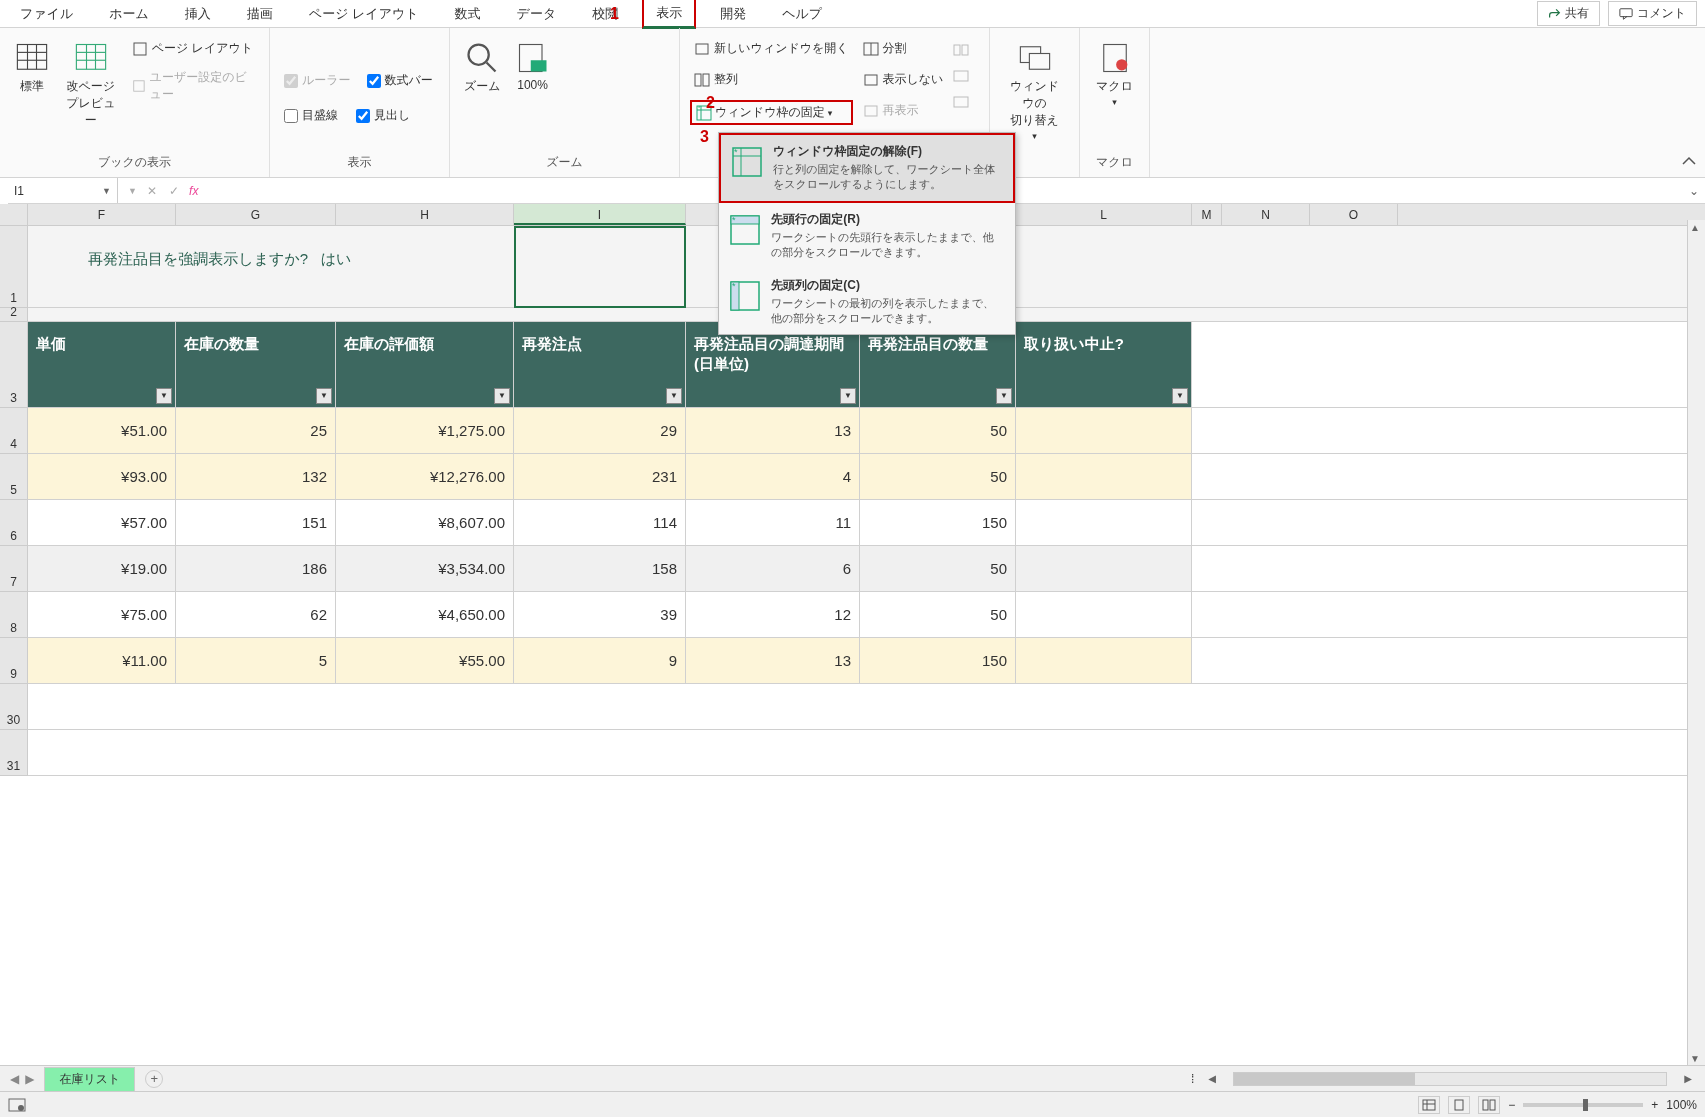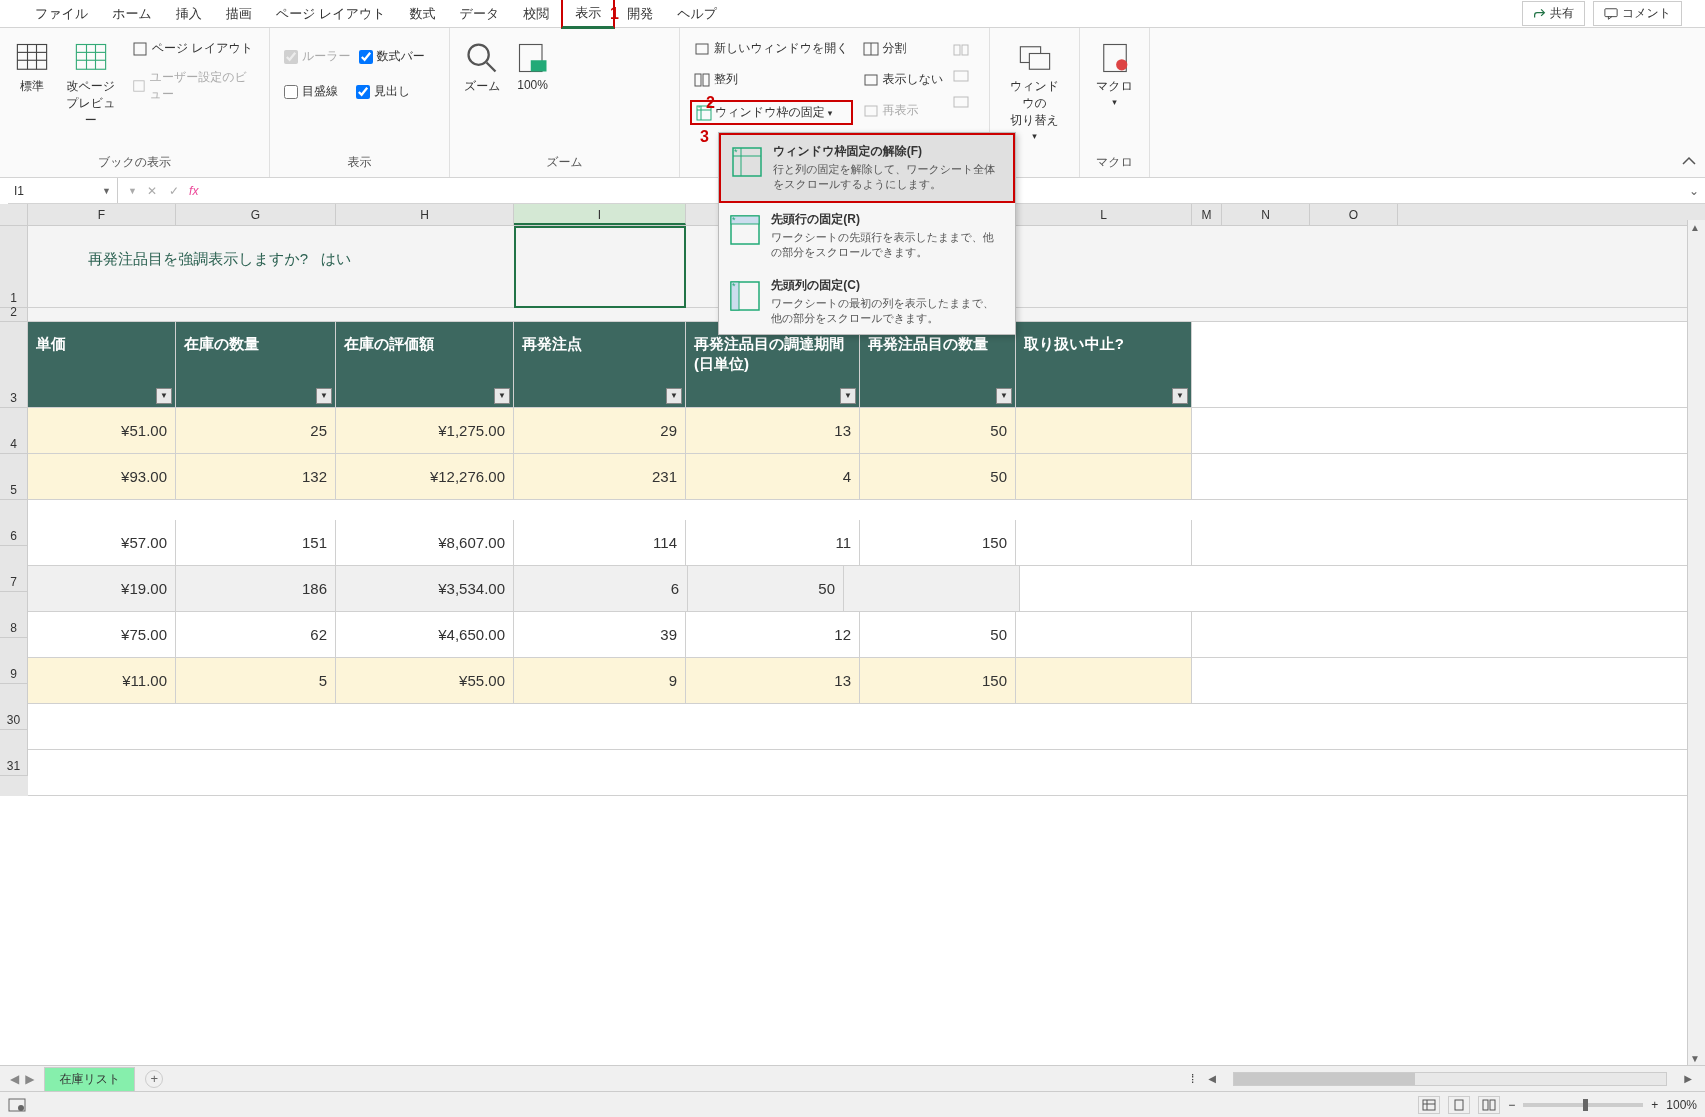"ファイル" .menubar { gap: none -> 12px; padding: 0 23px -> 0 8px }
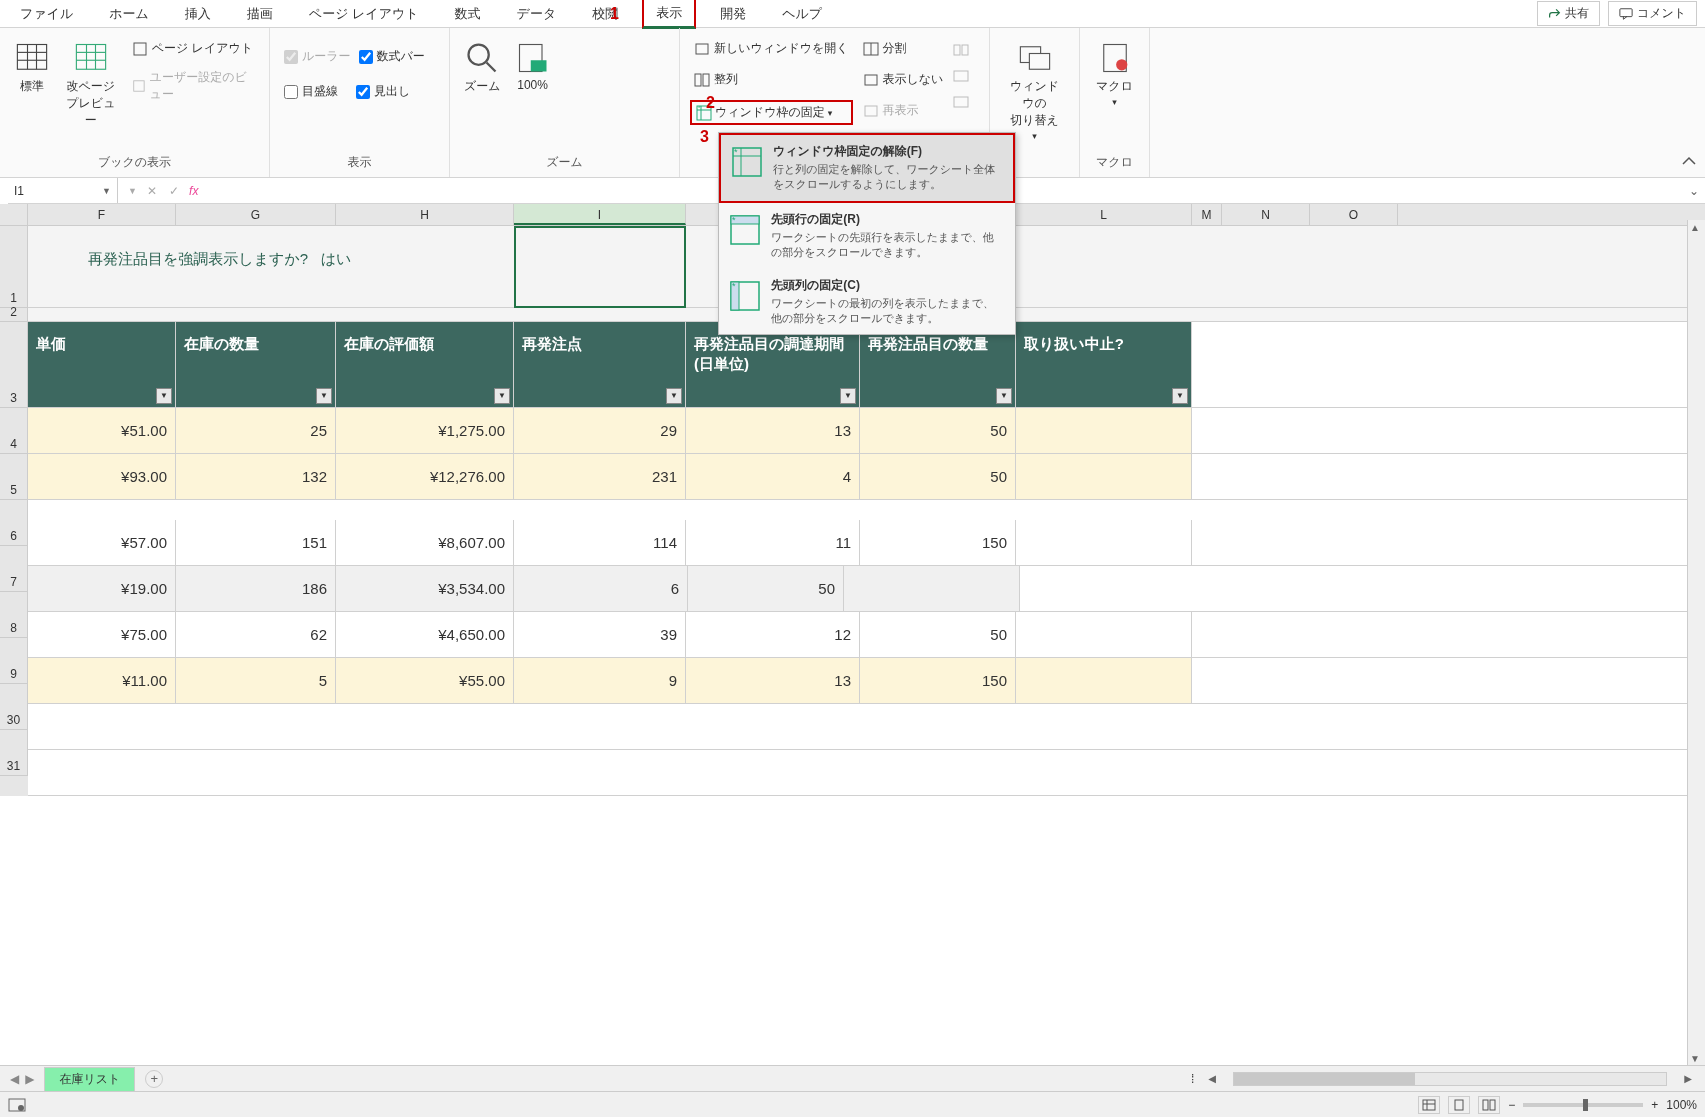"ルーラー" div { gap: 0 -> 8px; margin-top: none -> 24px }
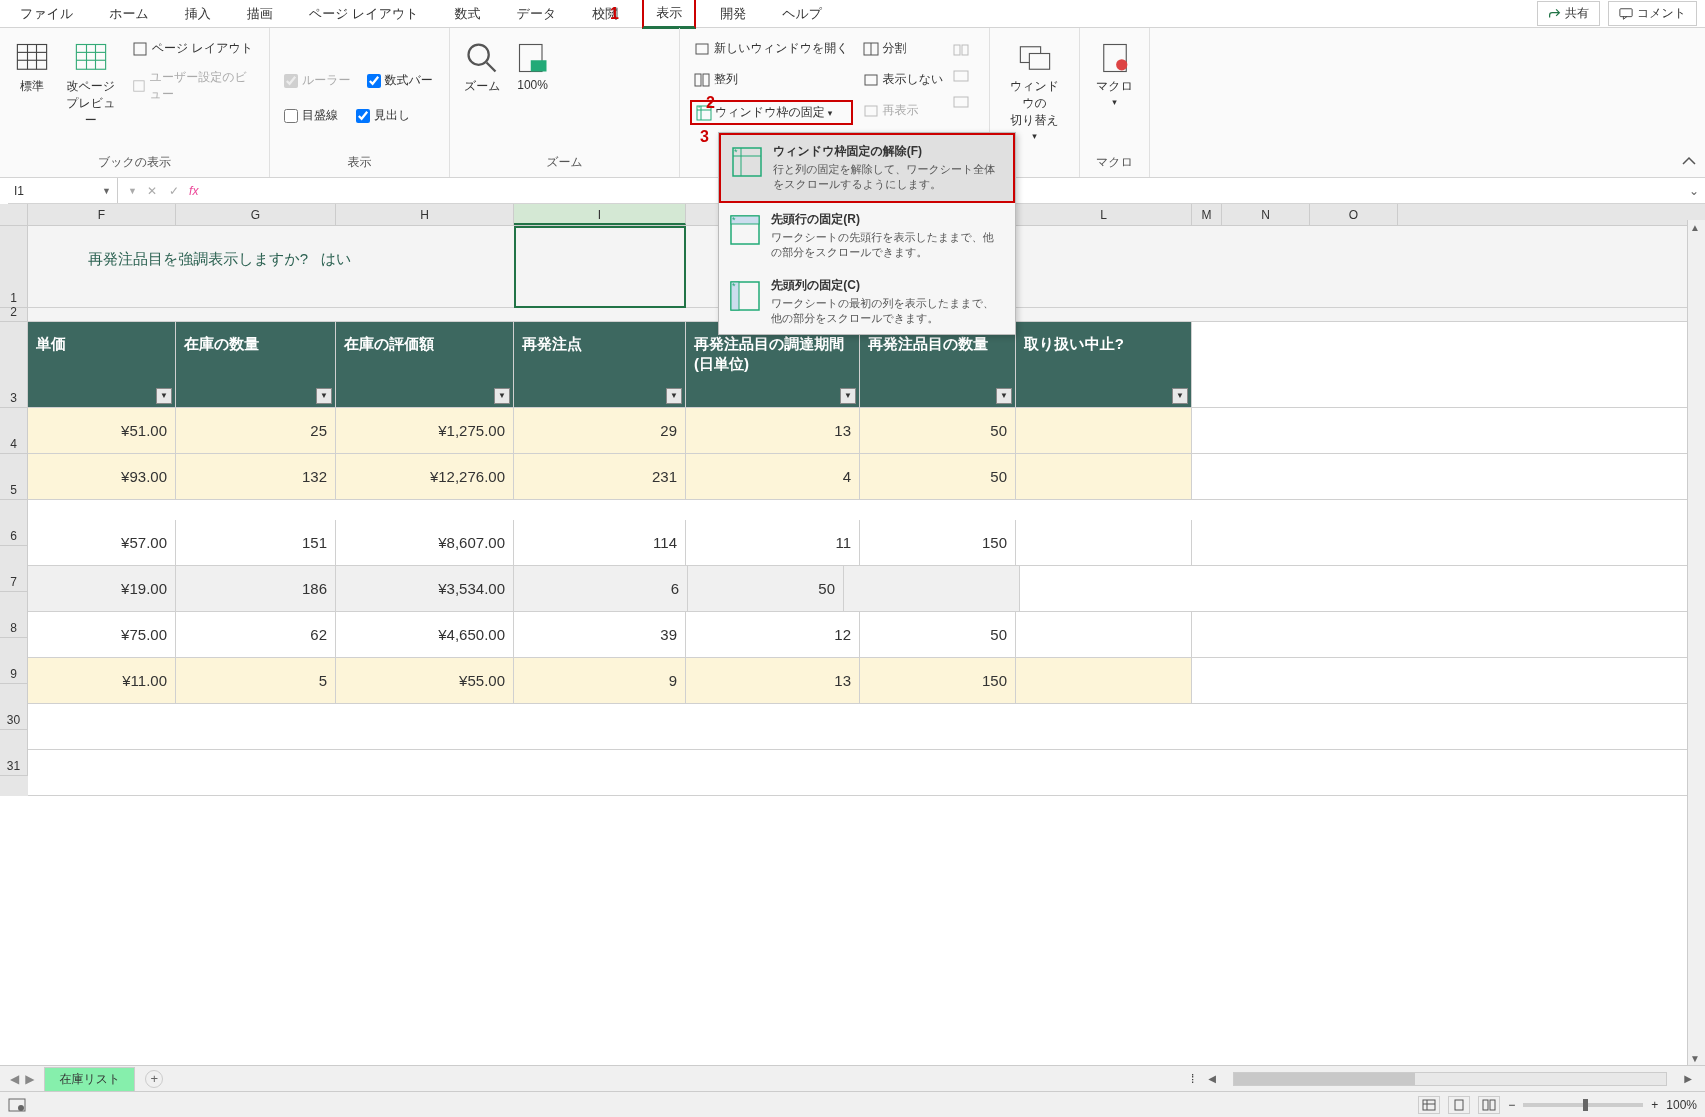"¥57.00" div.row { margin-top: 20px -> none }
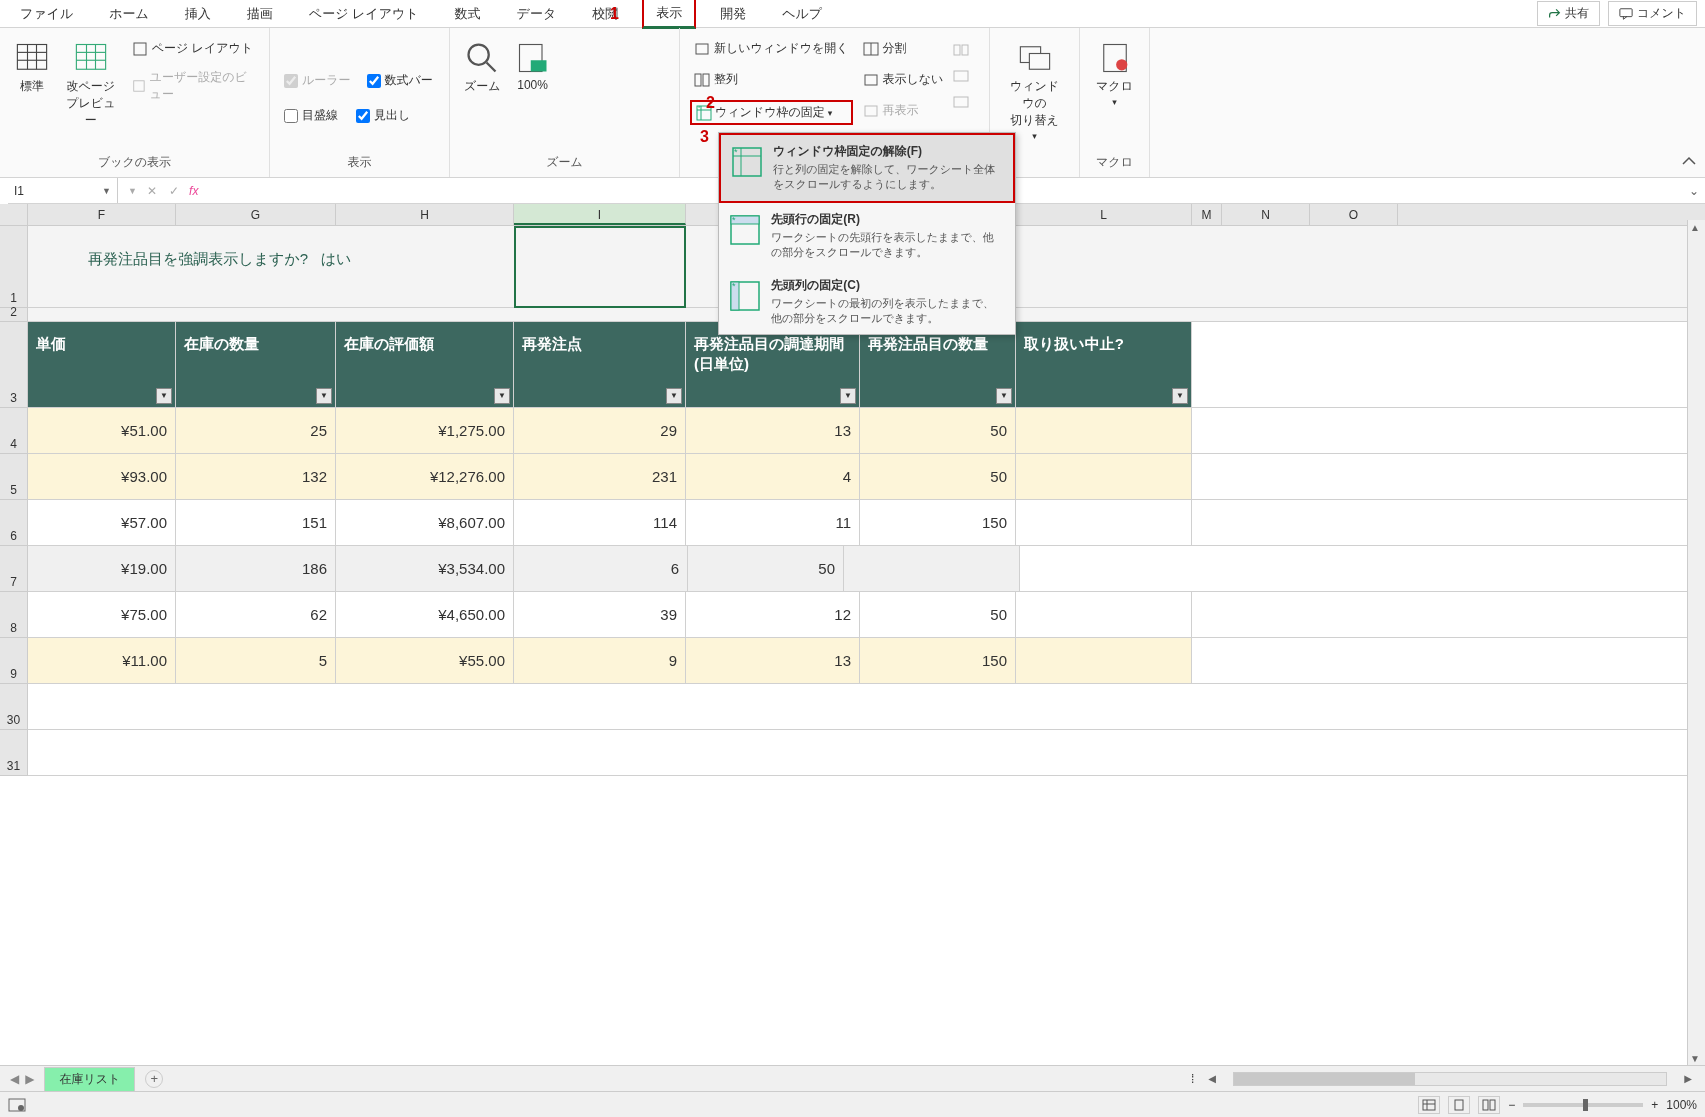"158" div.cell { html: none -> <div>158</div> }
